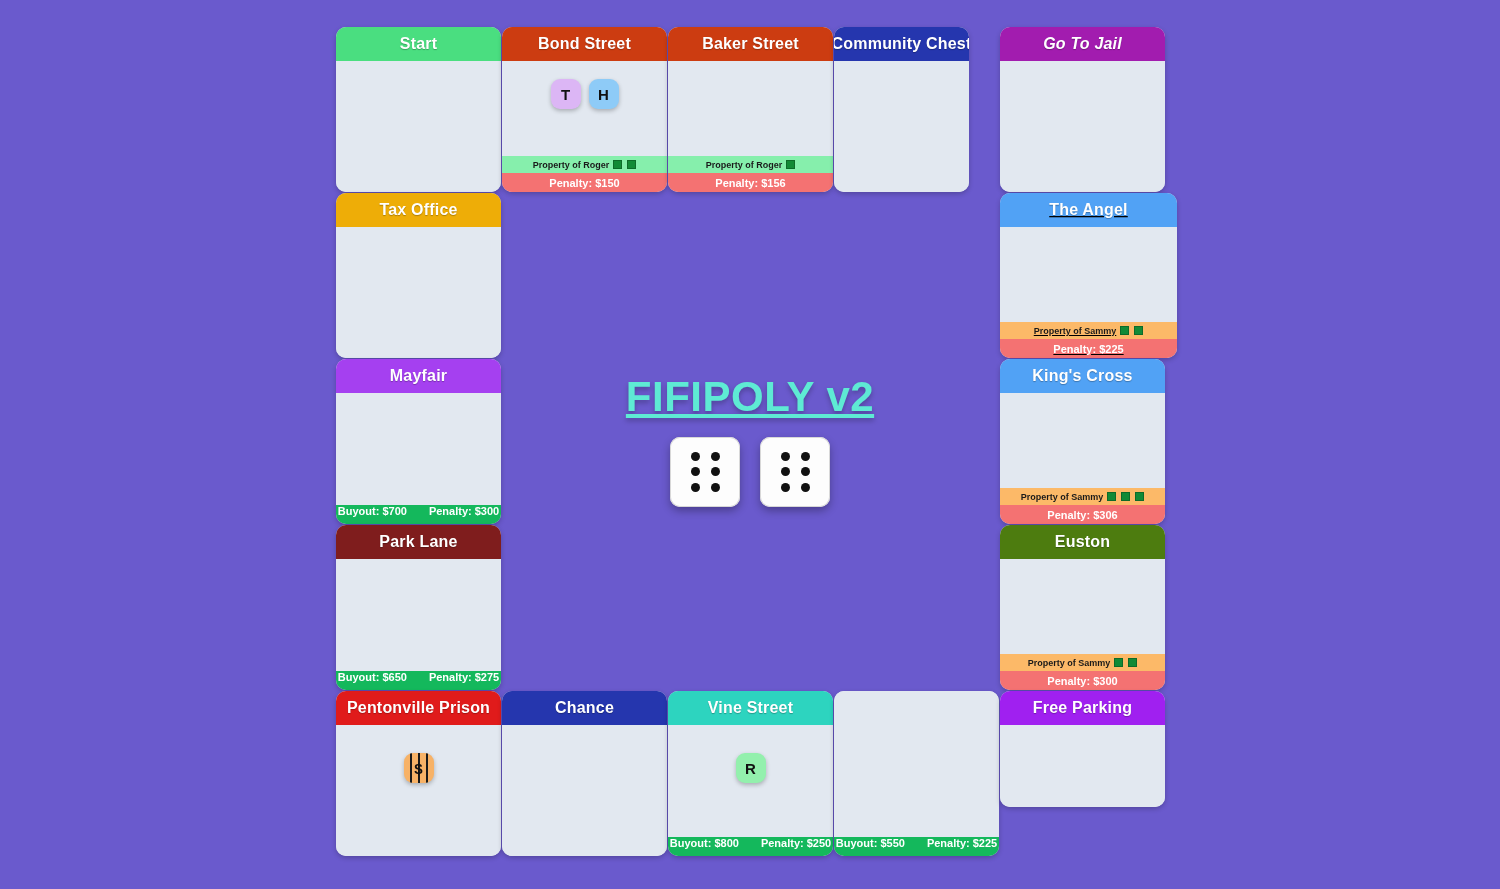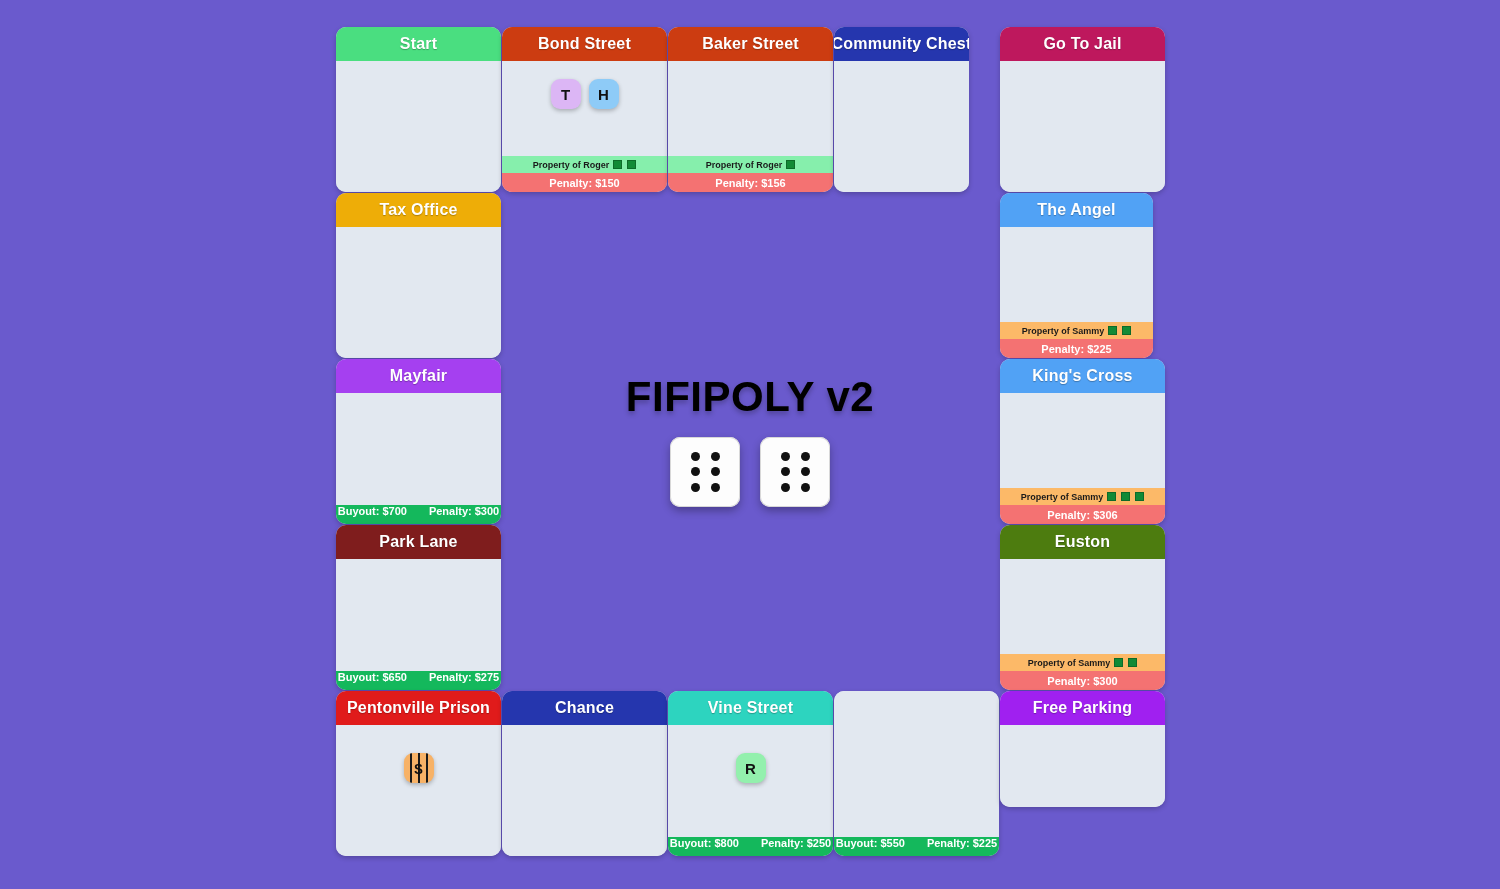"Go To Jail" div.cell-header { background: #be185d -> #a21caf; font-style: none -> italic }
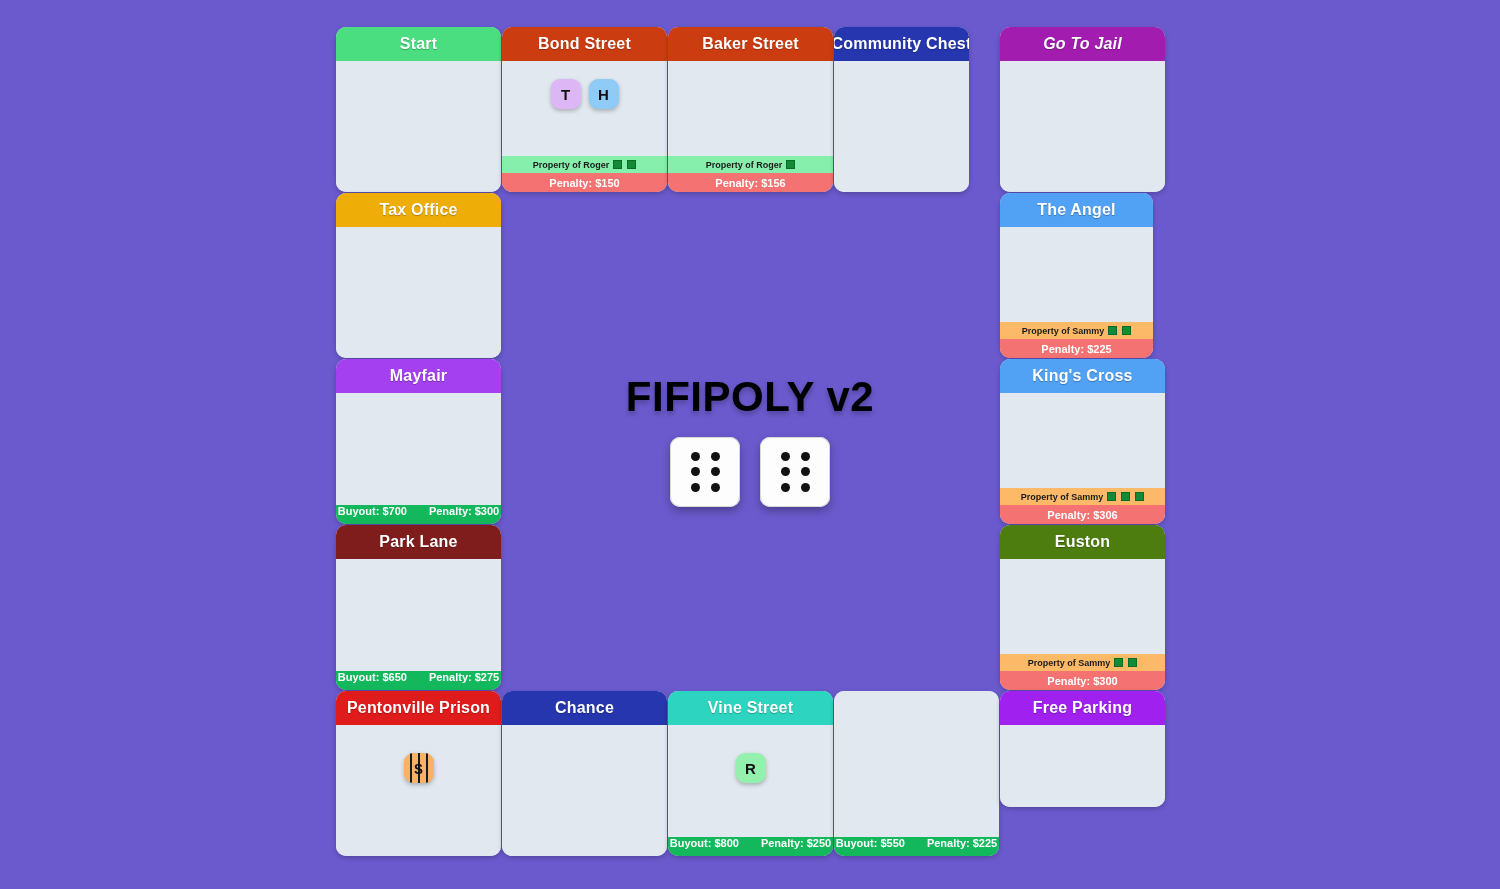"The Angel" div.cell { text-decoration: none -> underline; width: 153px -> 177px }
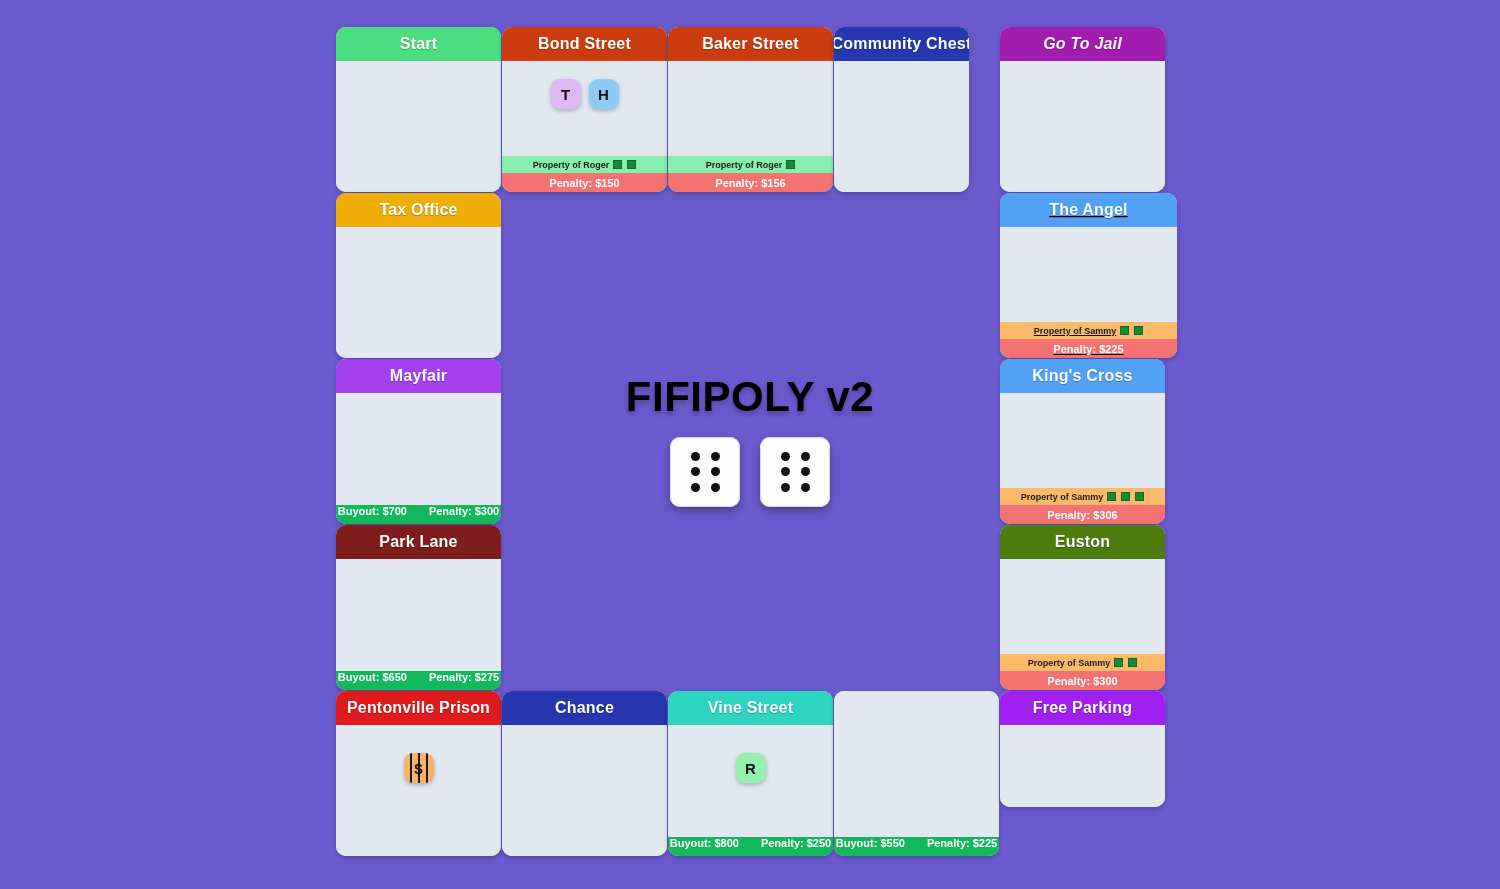"FIFIPOLY v2" #game-title { color: #000000 -> #5eead4; text-decoration: none -> underline }
